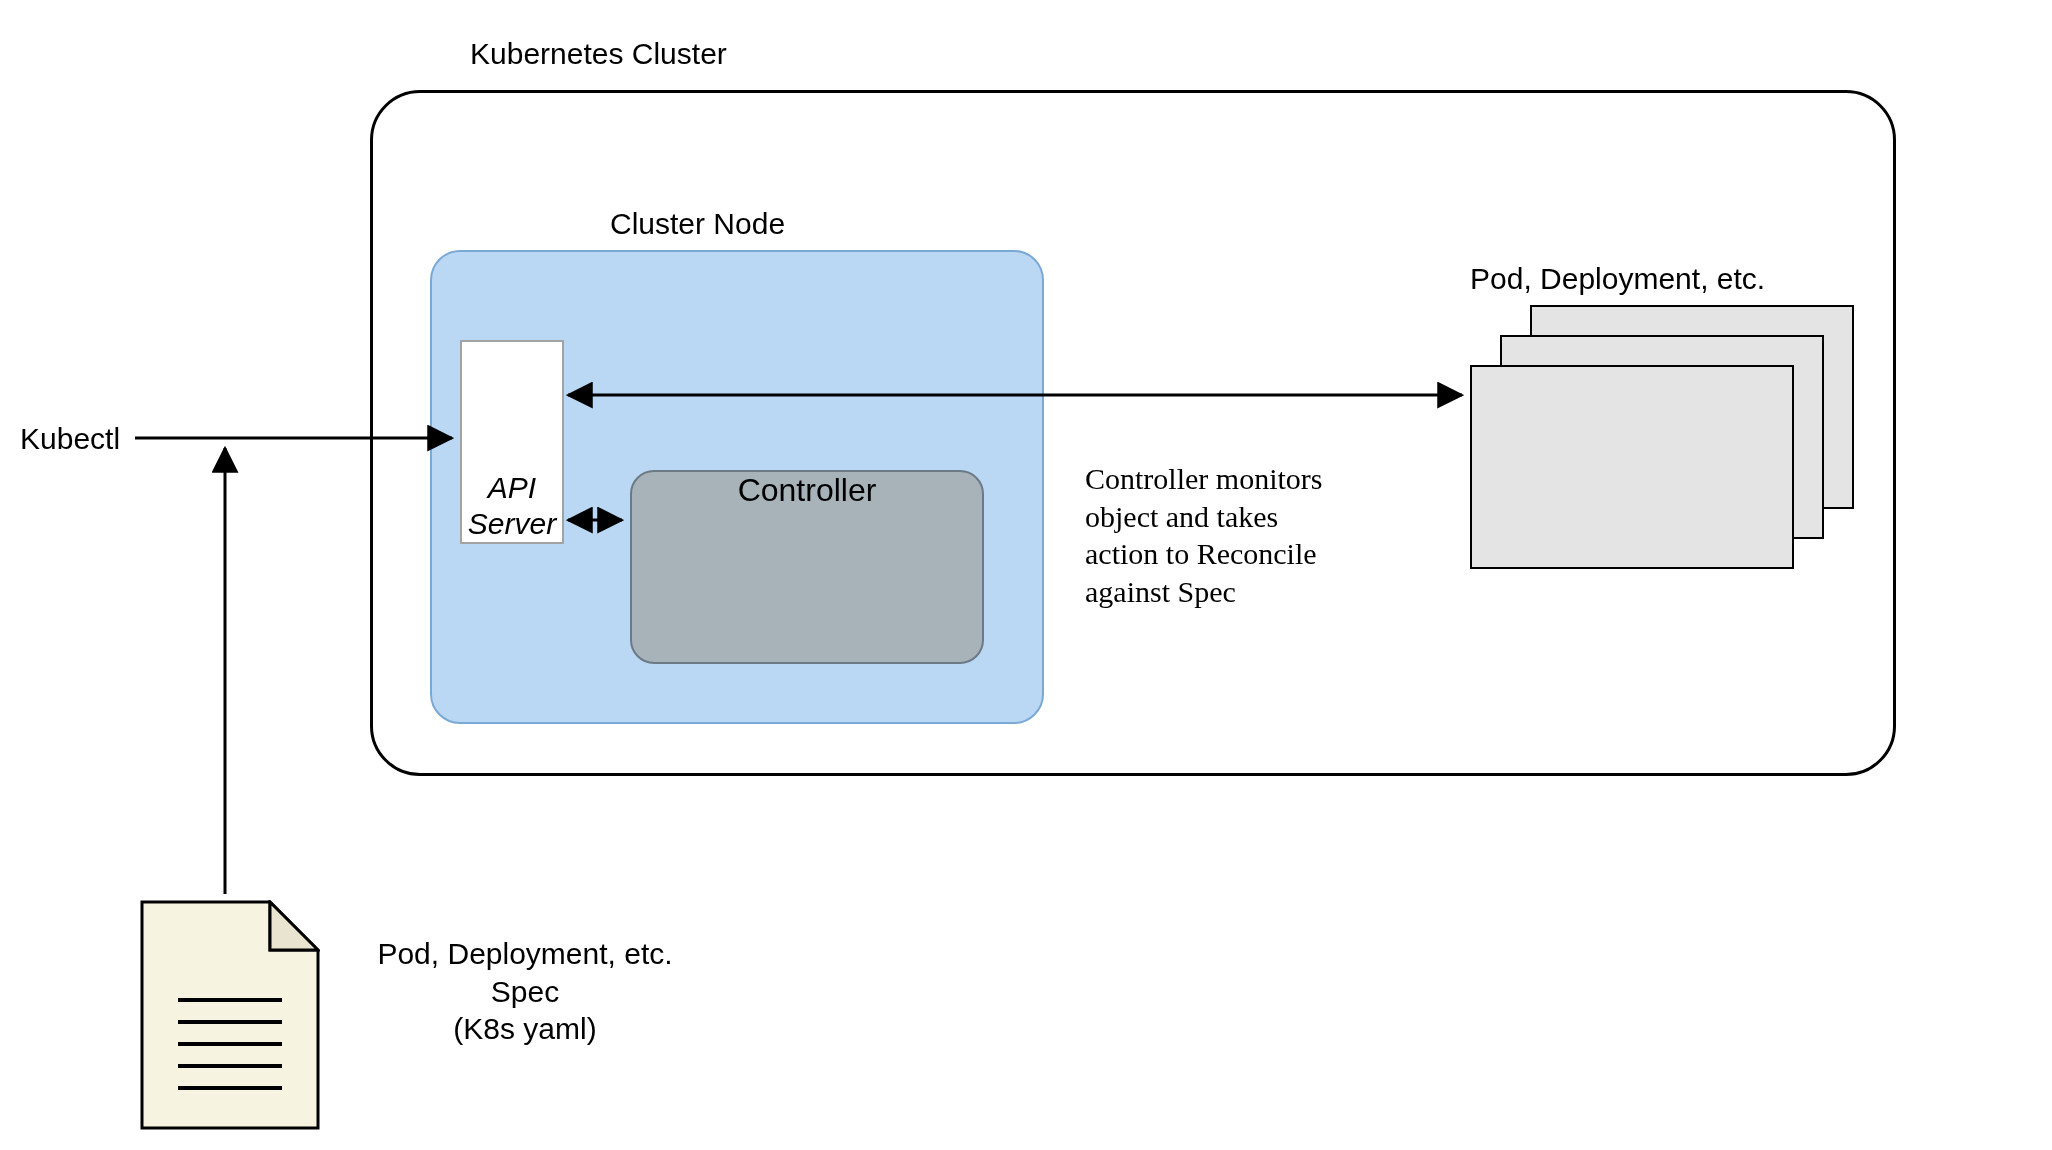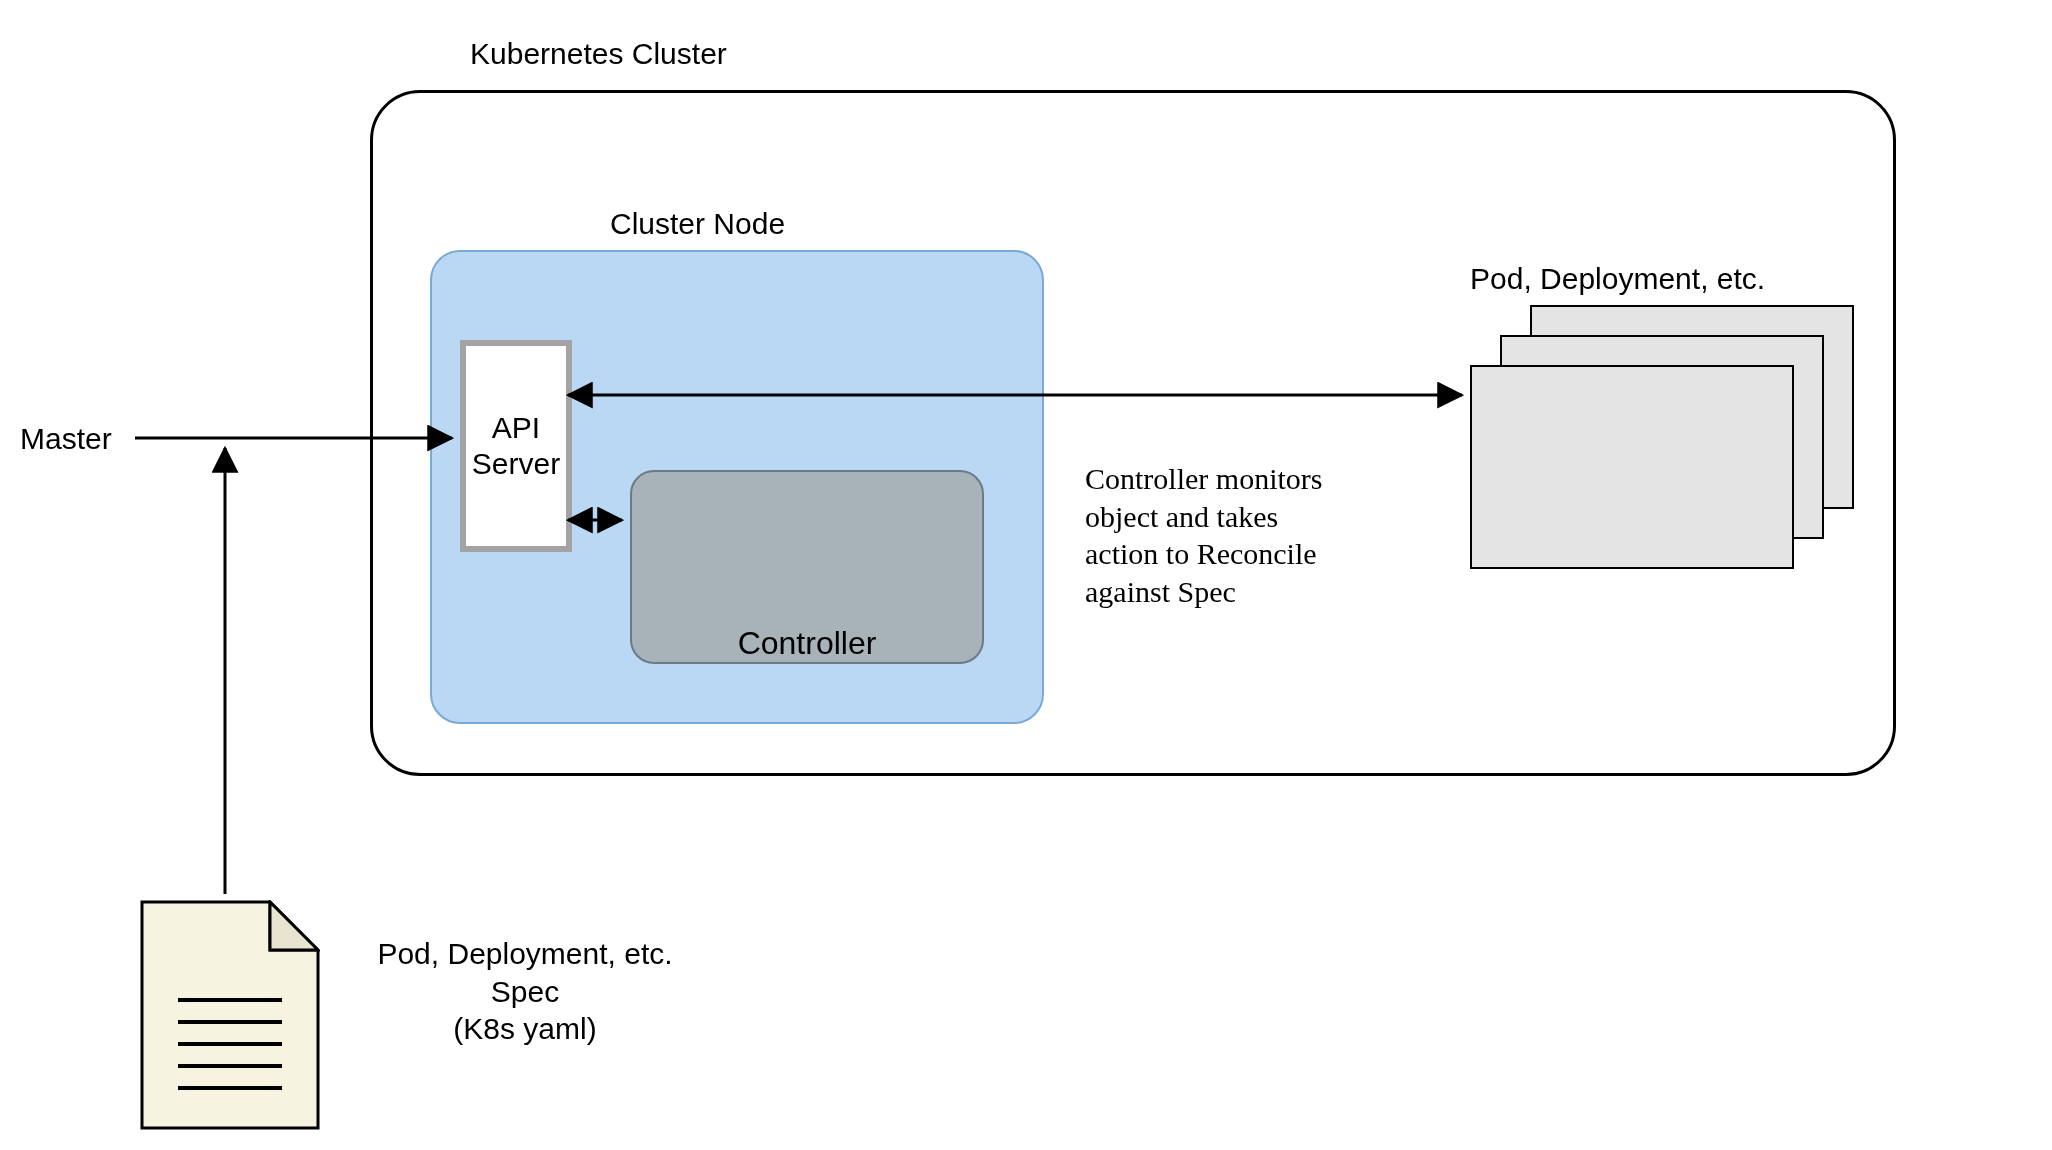"Master" div.label { text: Master -> Kubectl }
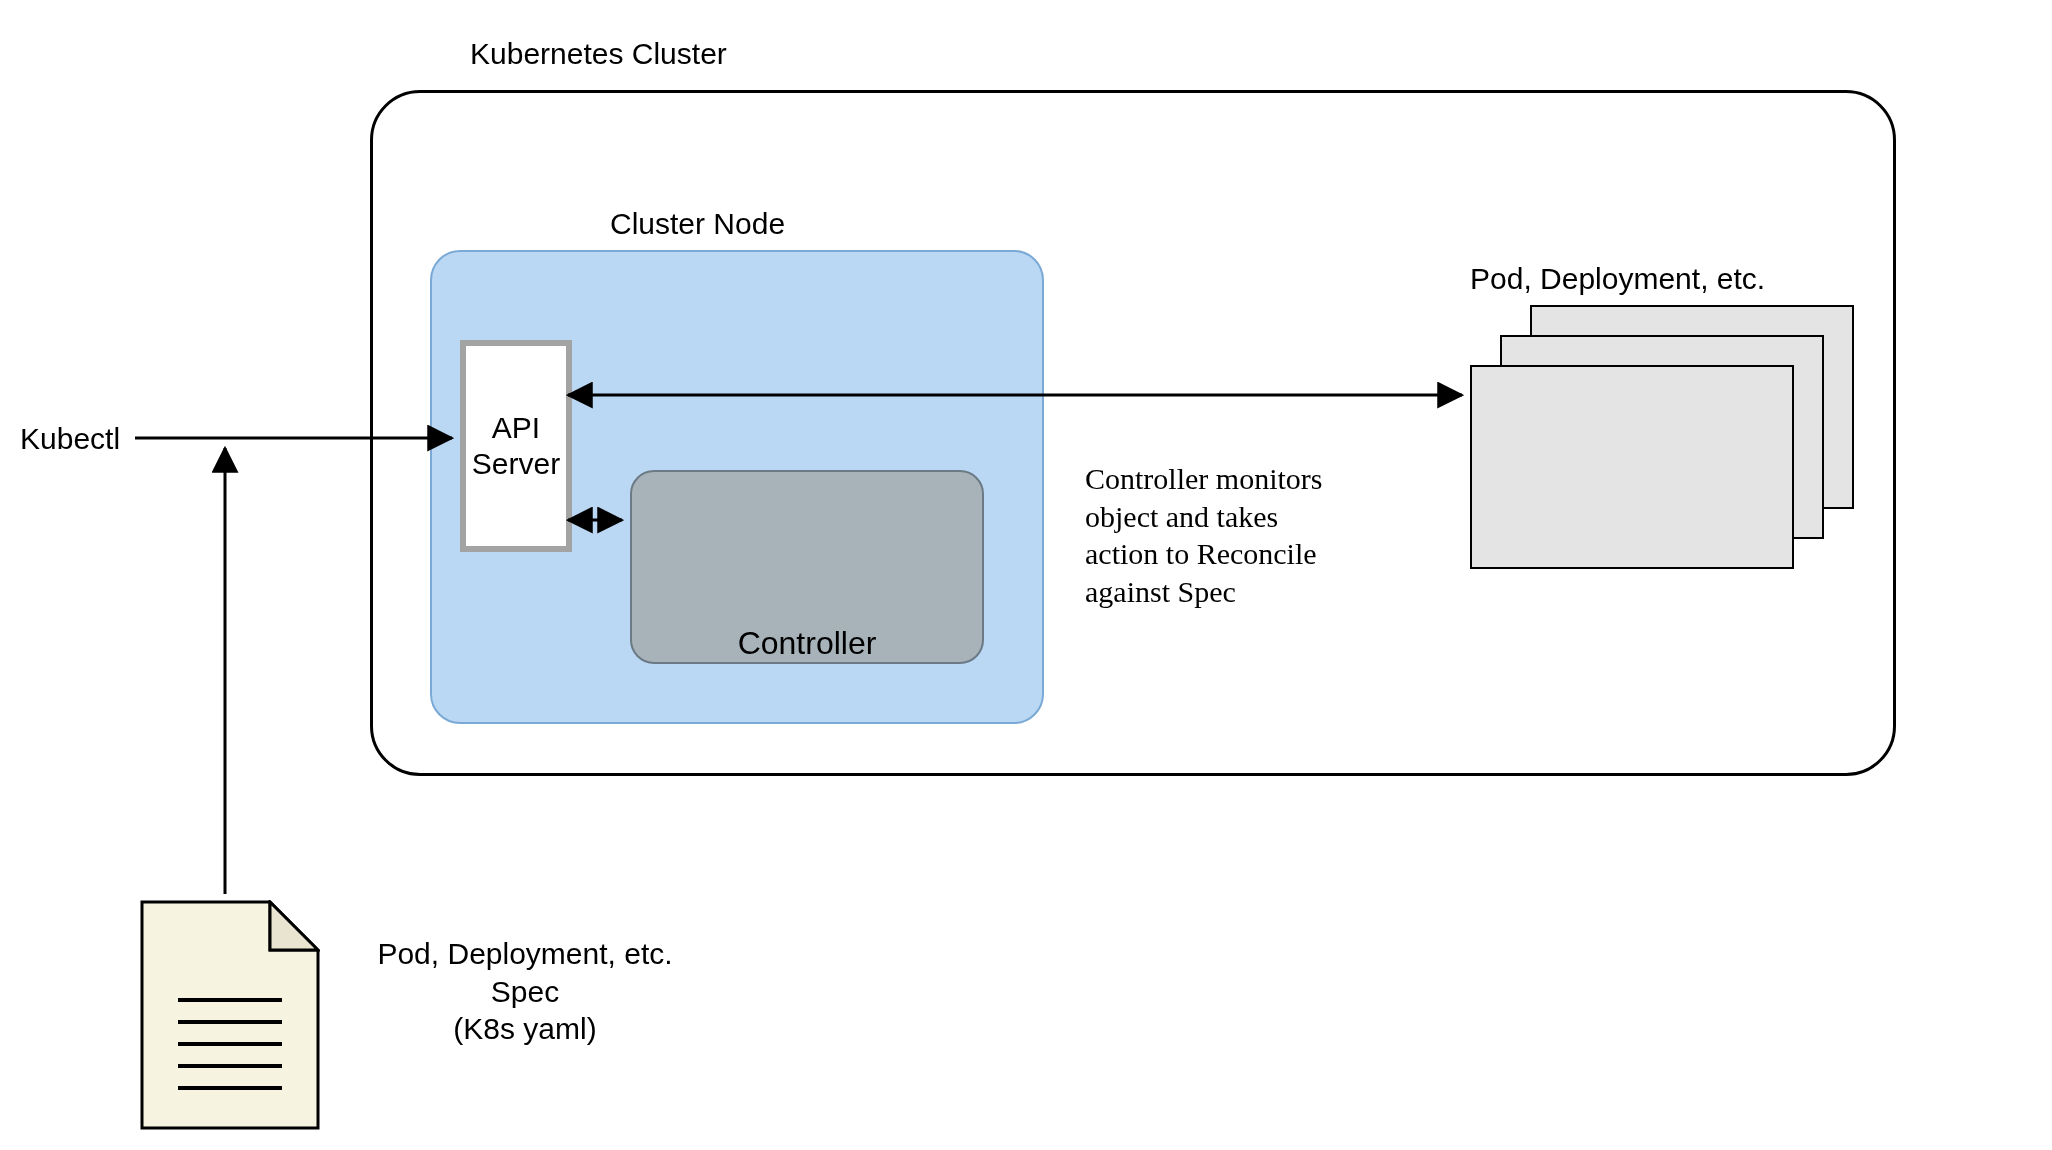"API" .api-box { align-items: center -> flex-end; border: 6px solid #a3a3a3 -> 2px solid #a3a3a3; font-style: none -> italic }
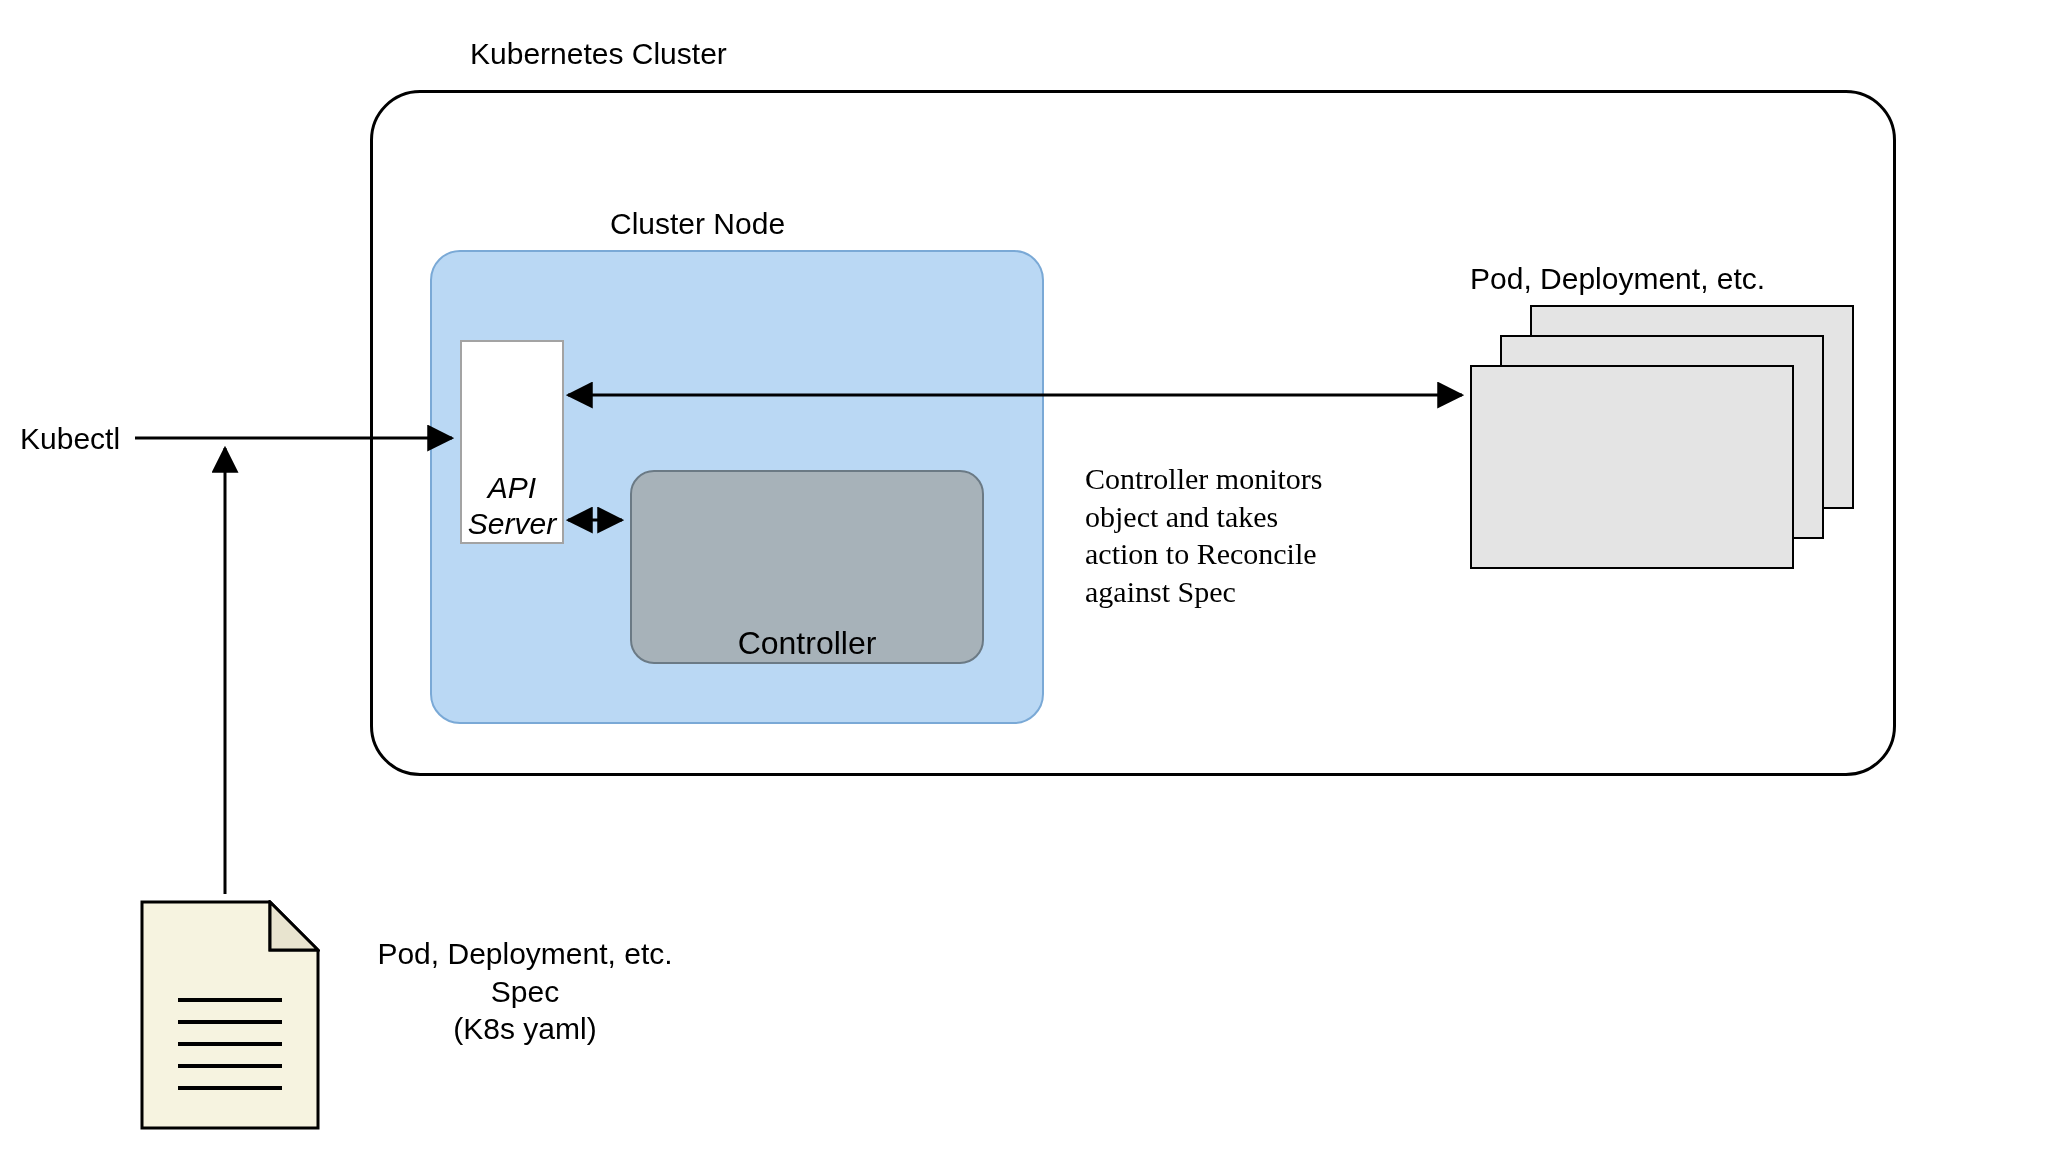"Controller" .controller-box { align-items: flex-end -> flex-start }
